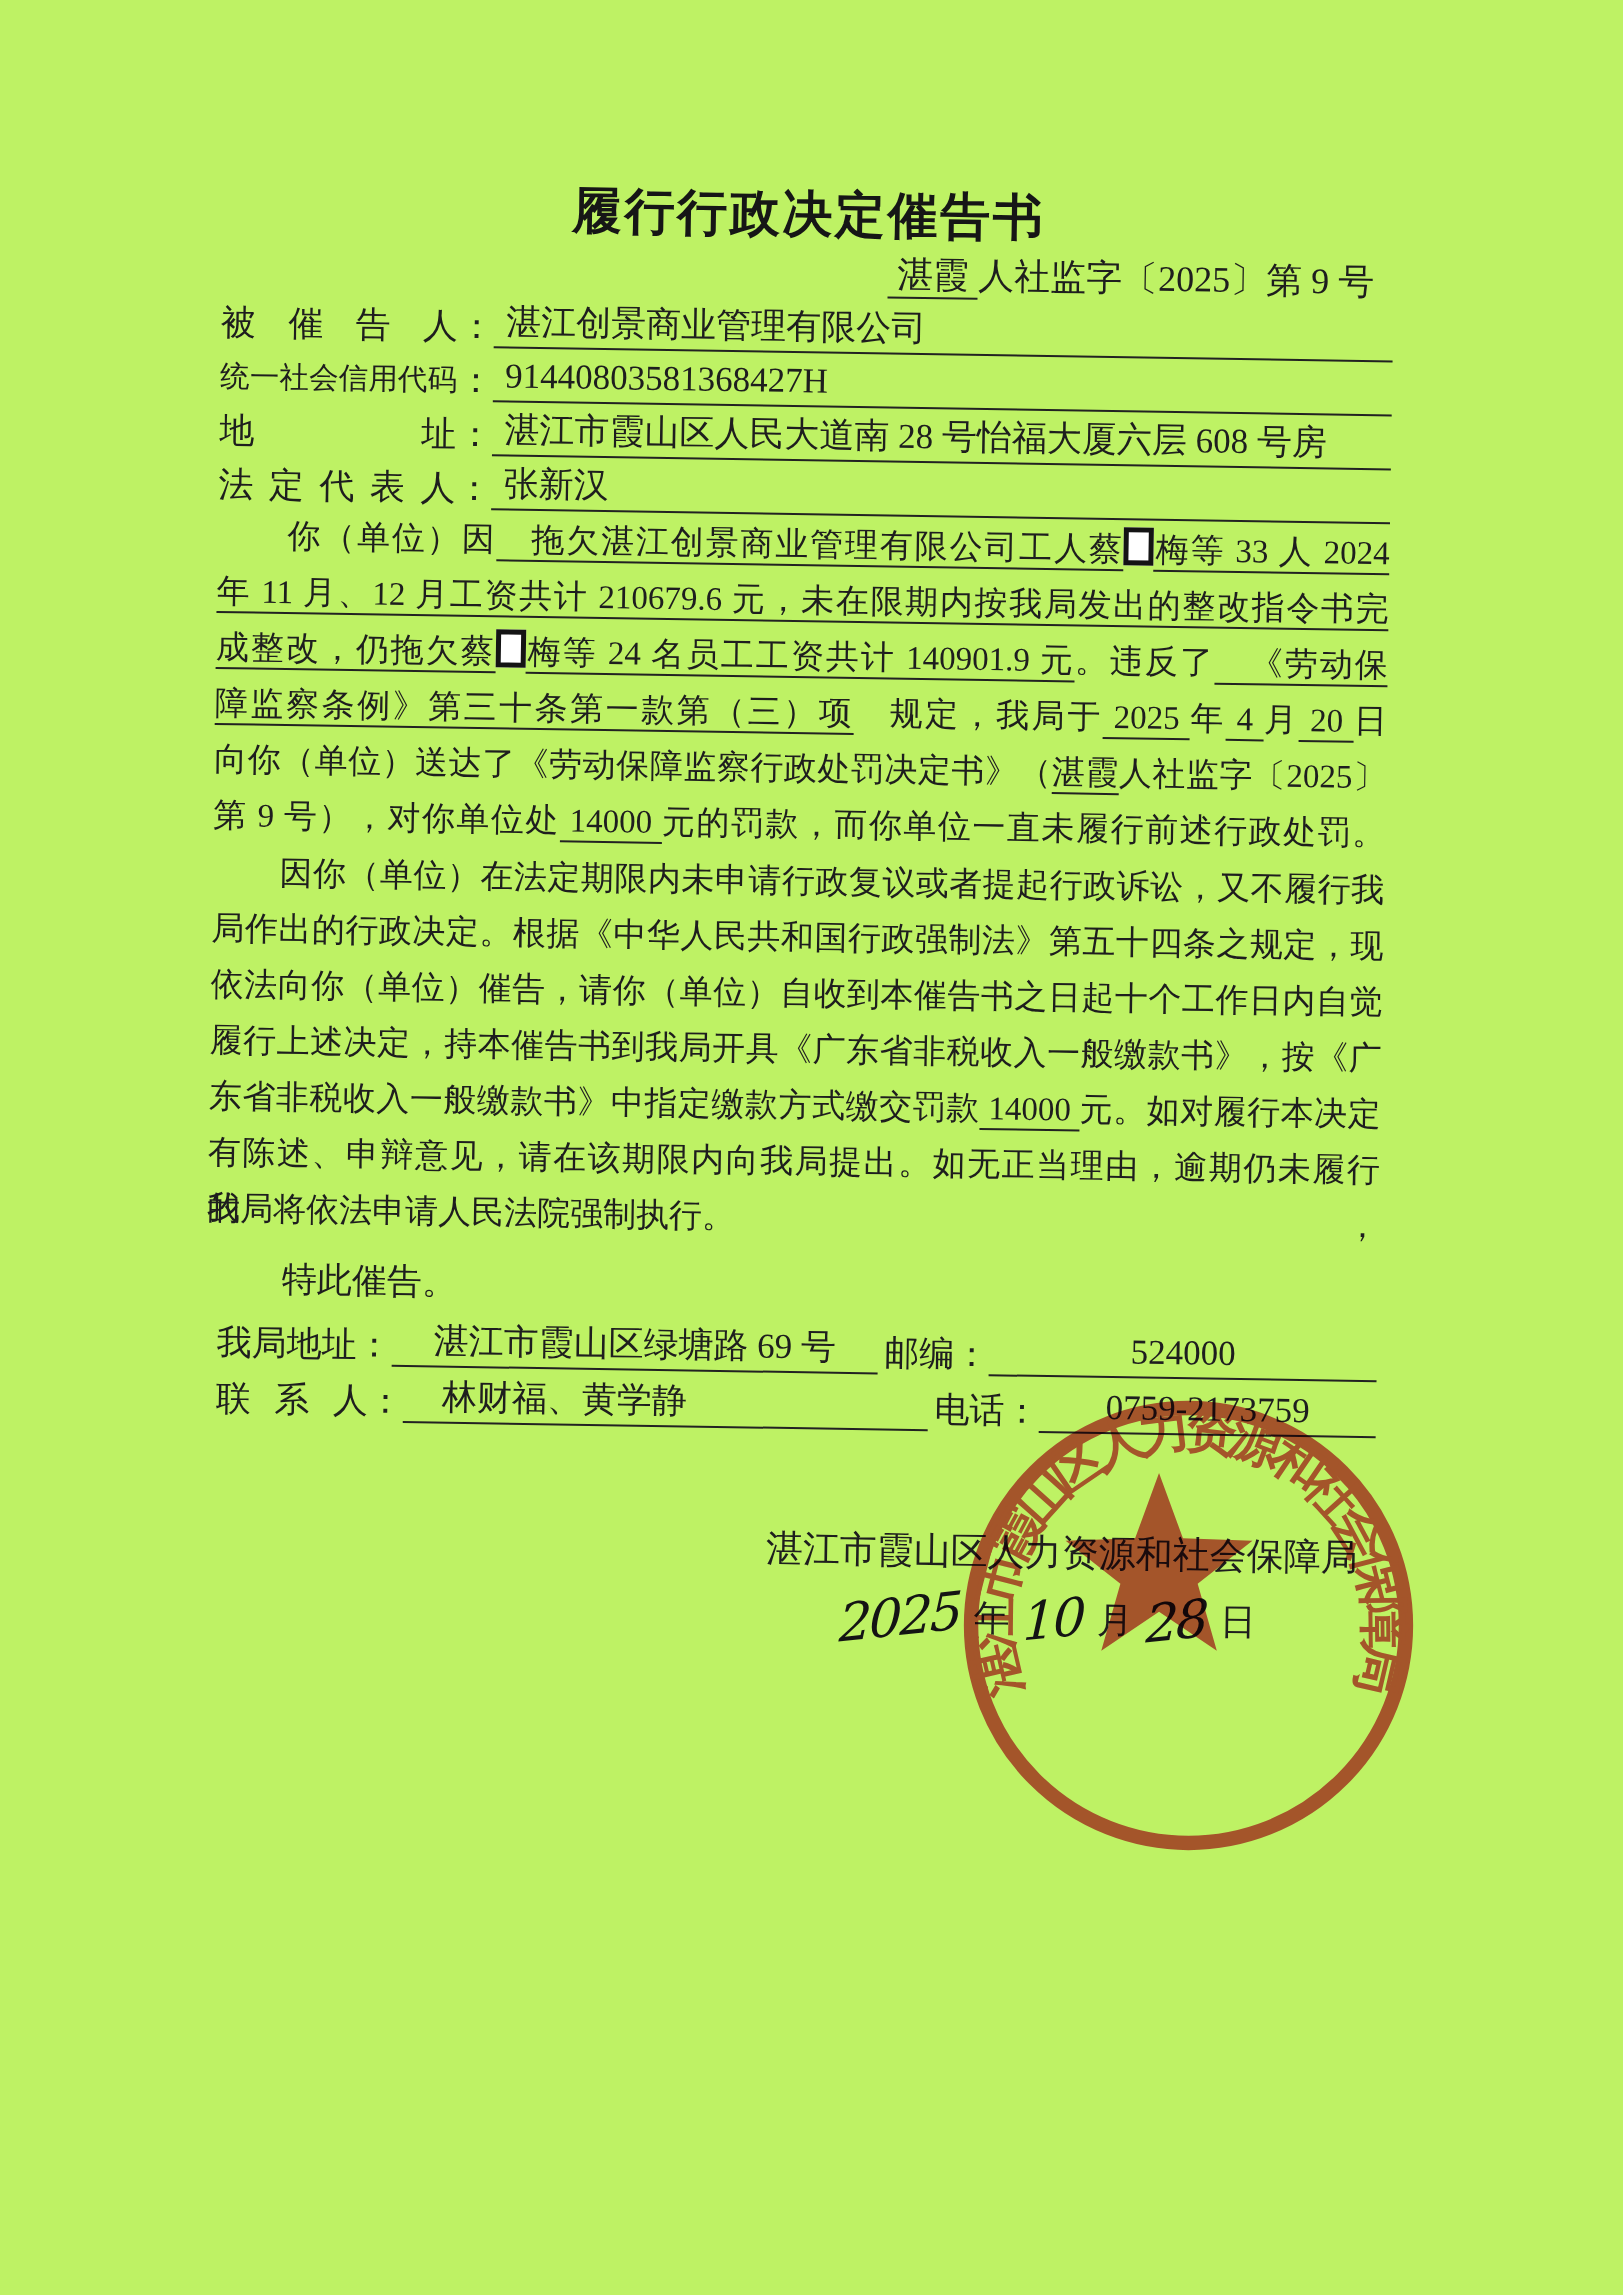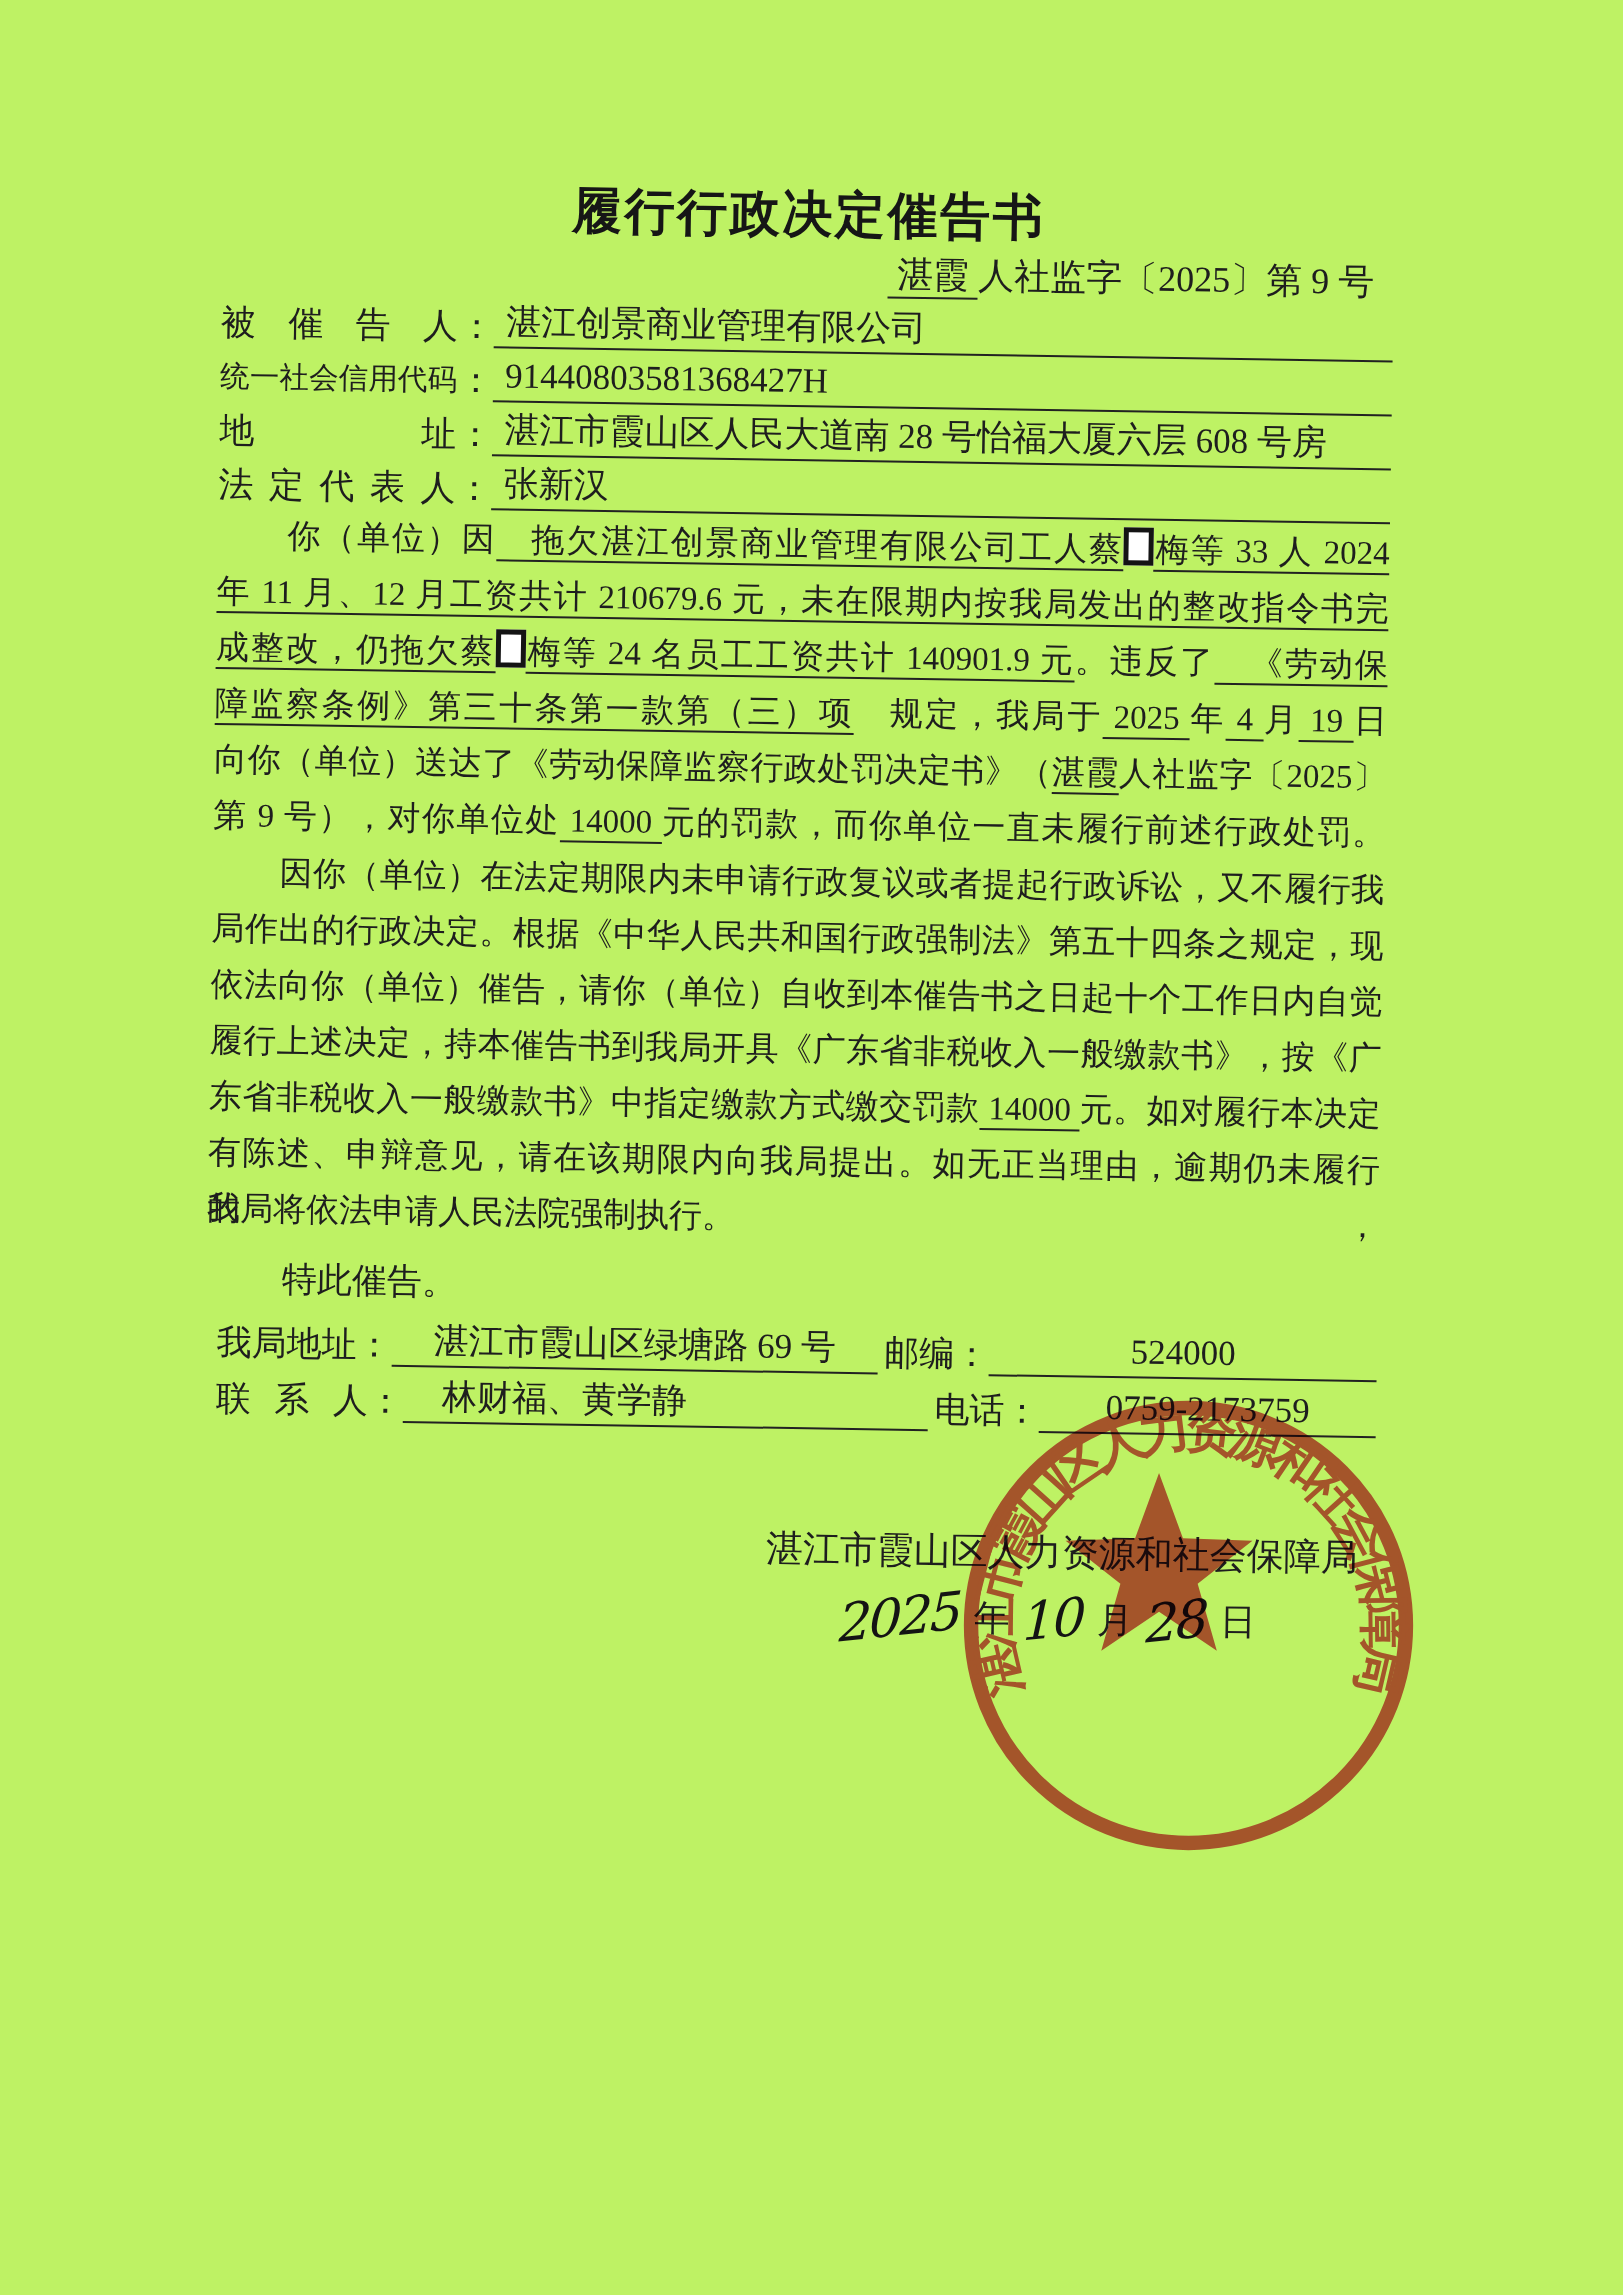"19" span.u { text: 19 -> 20 }
